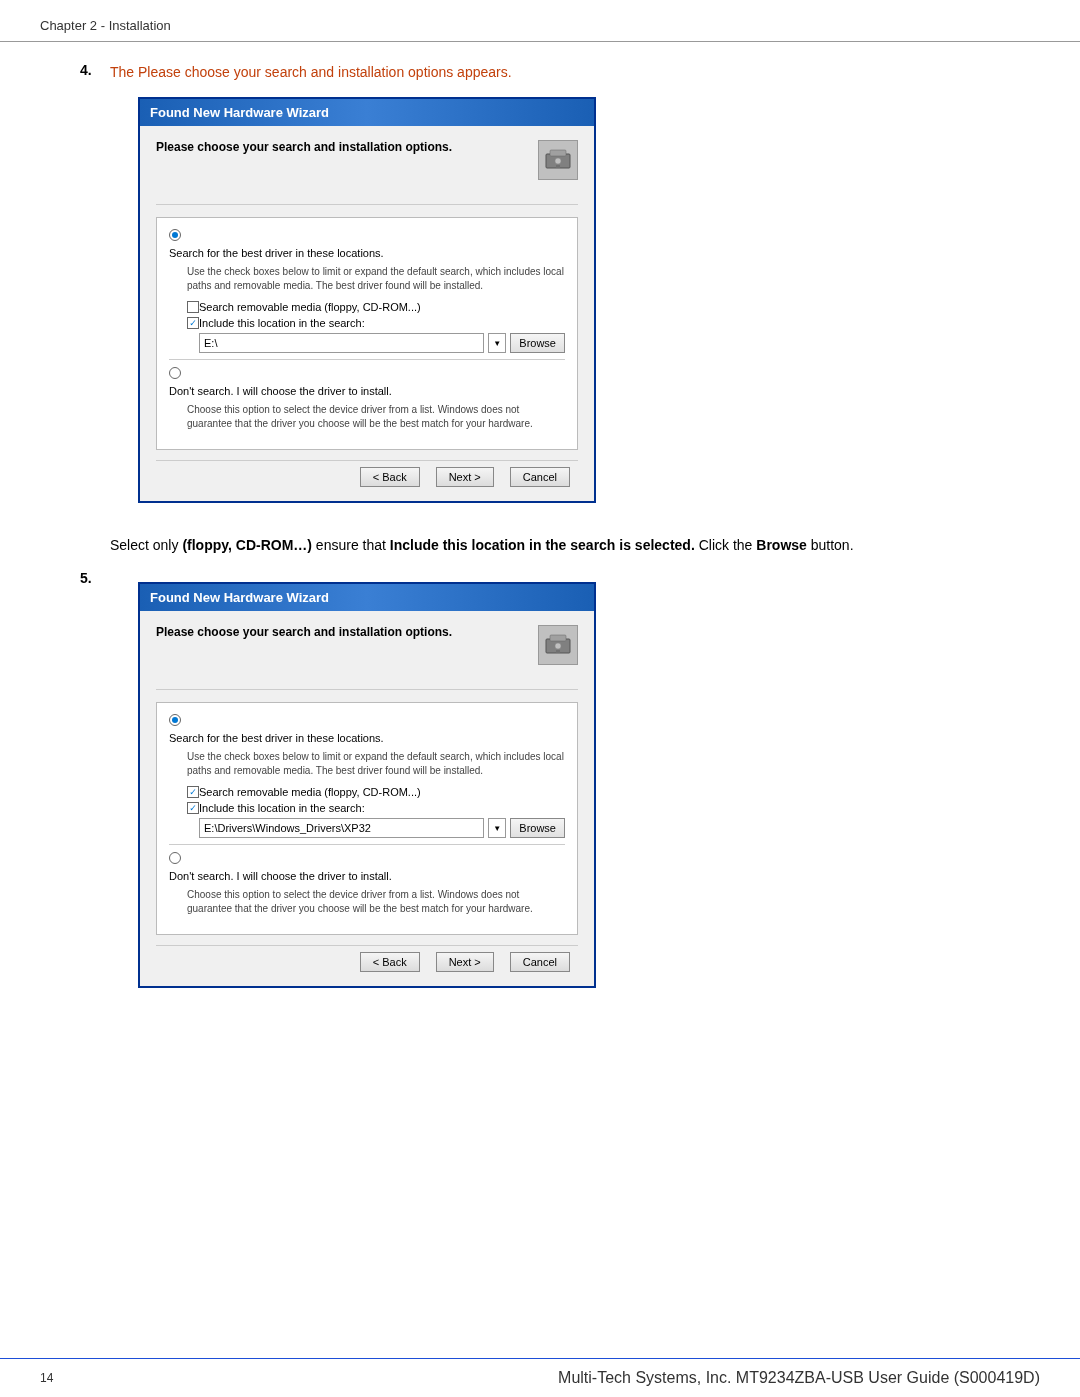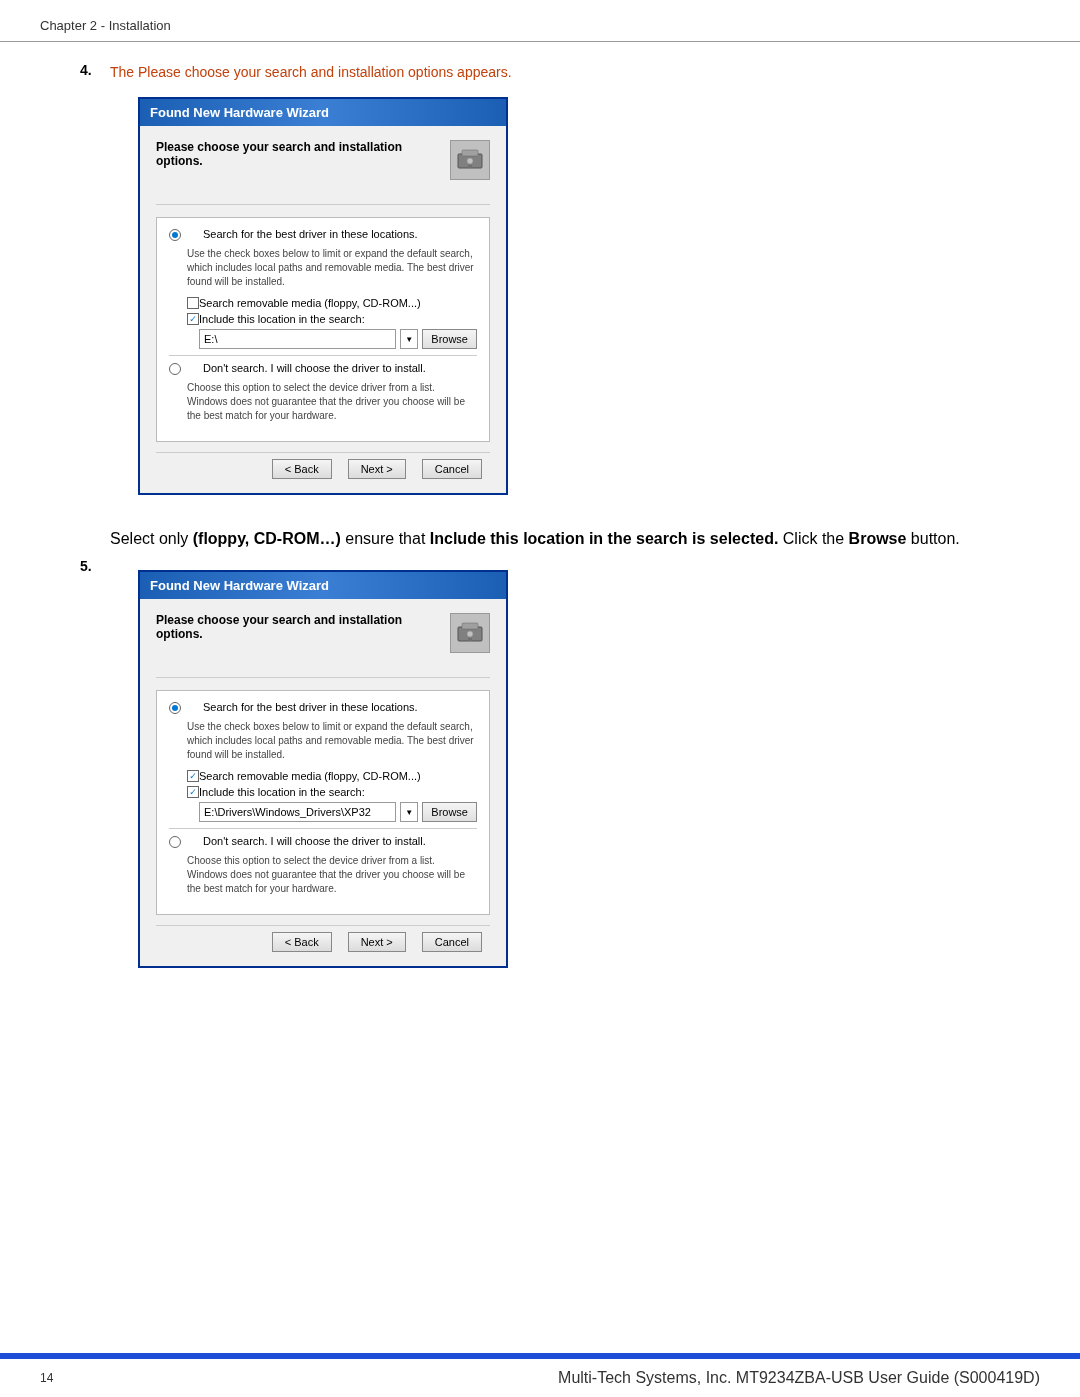"Found New Hardware Wizard" .wizard-dialog { width: 370px -> 458px }
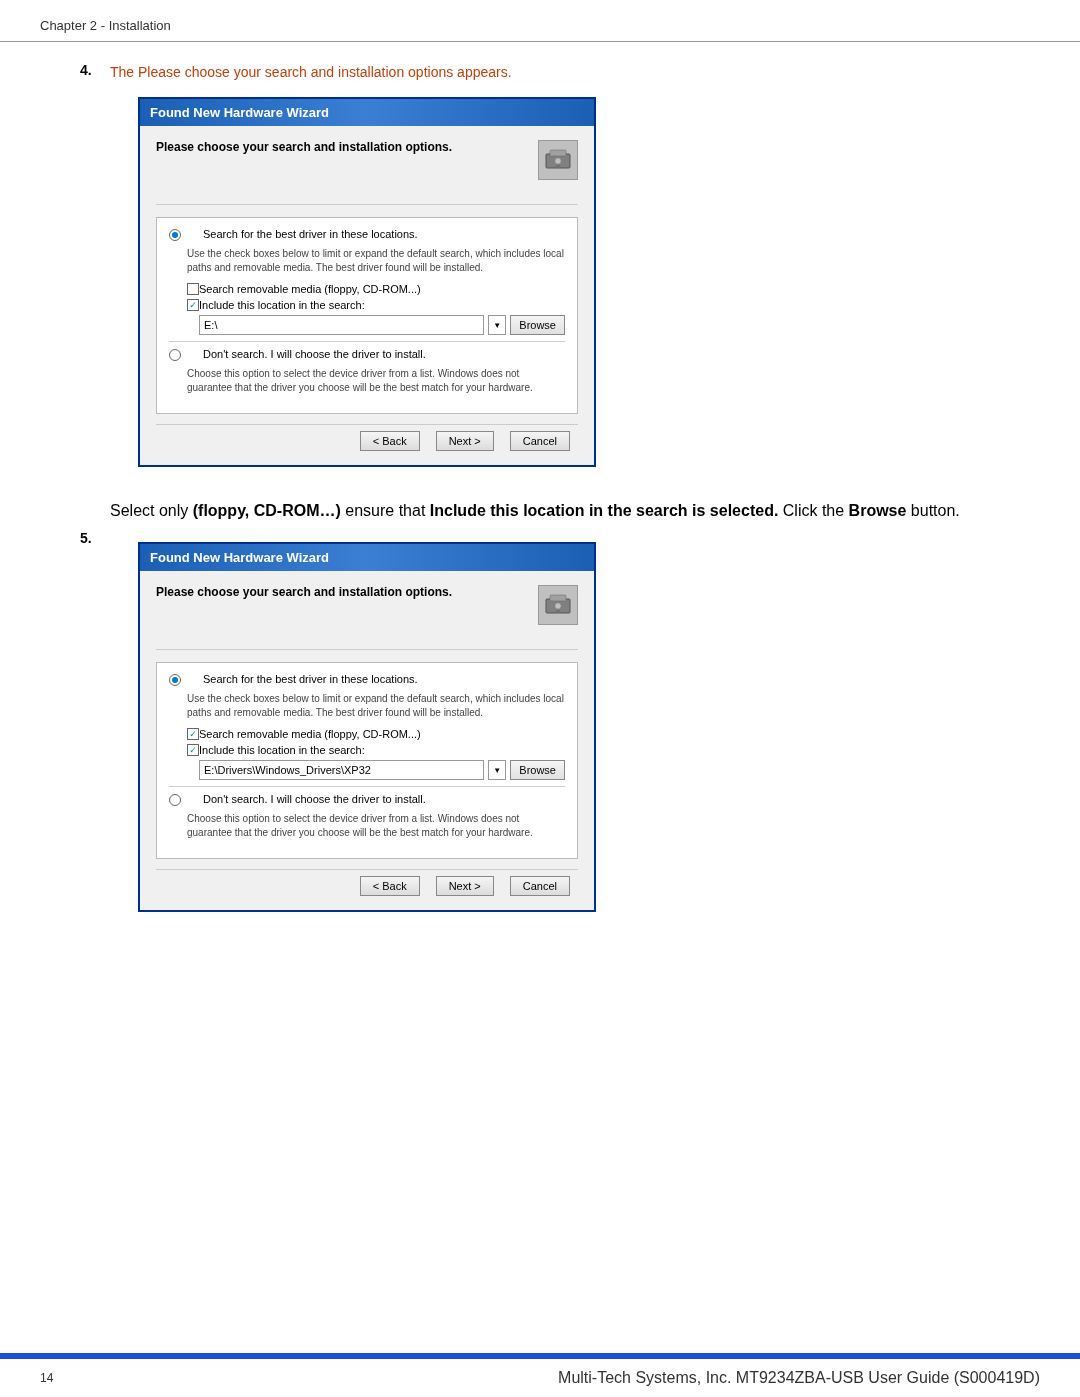"Search for the best driver" .radio-option { flex-direction: none -> column; gap: 22px -> 6px }
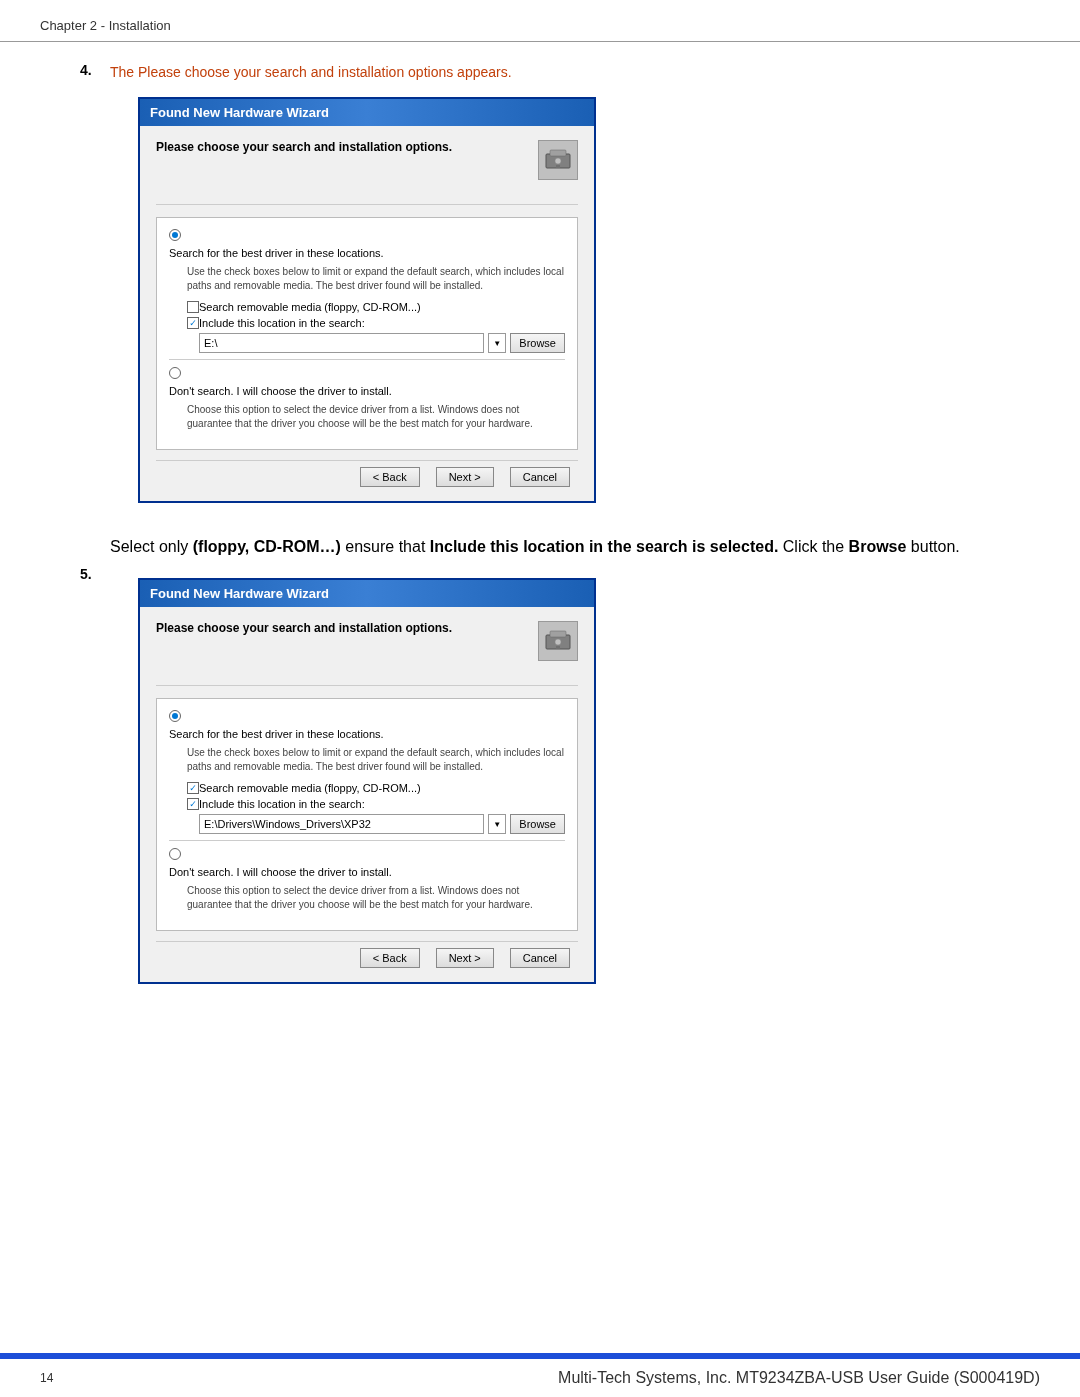"Select only (floppy, CD-ROM…) ensure" div { font-size: 16px -> 14px; margin-bottom: 7px -> 14px }
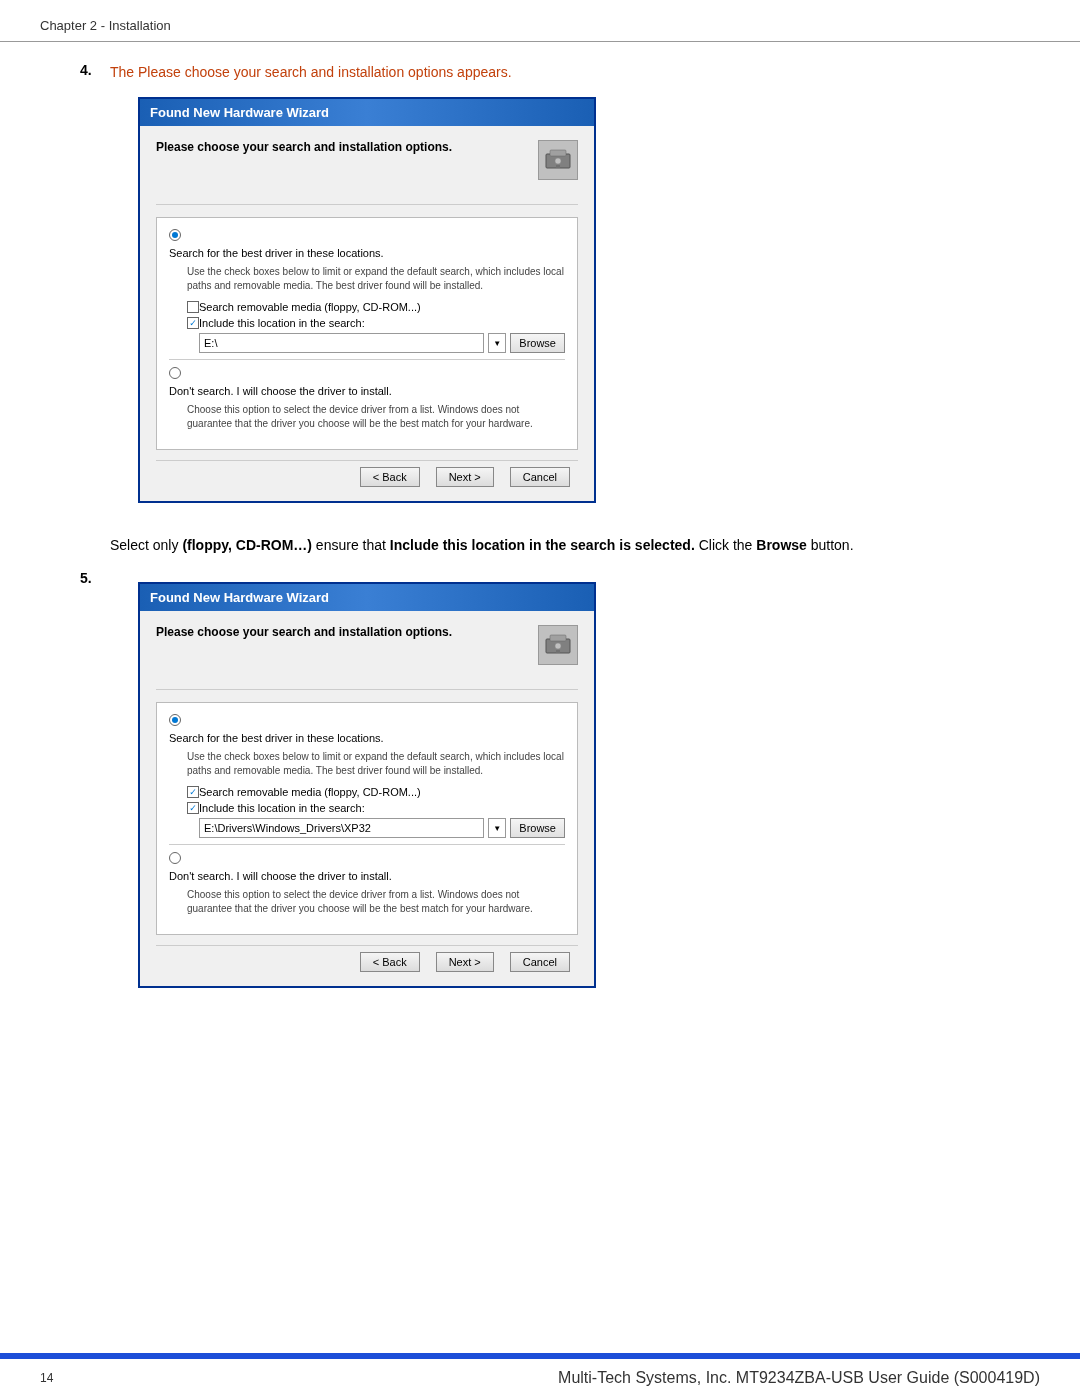"14" .page-footer { border-top: 6px solid #1d4ed8 -> 1px solid #1d4ed8 }
